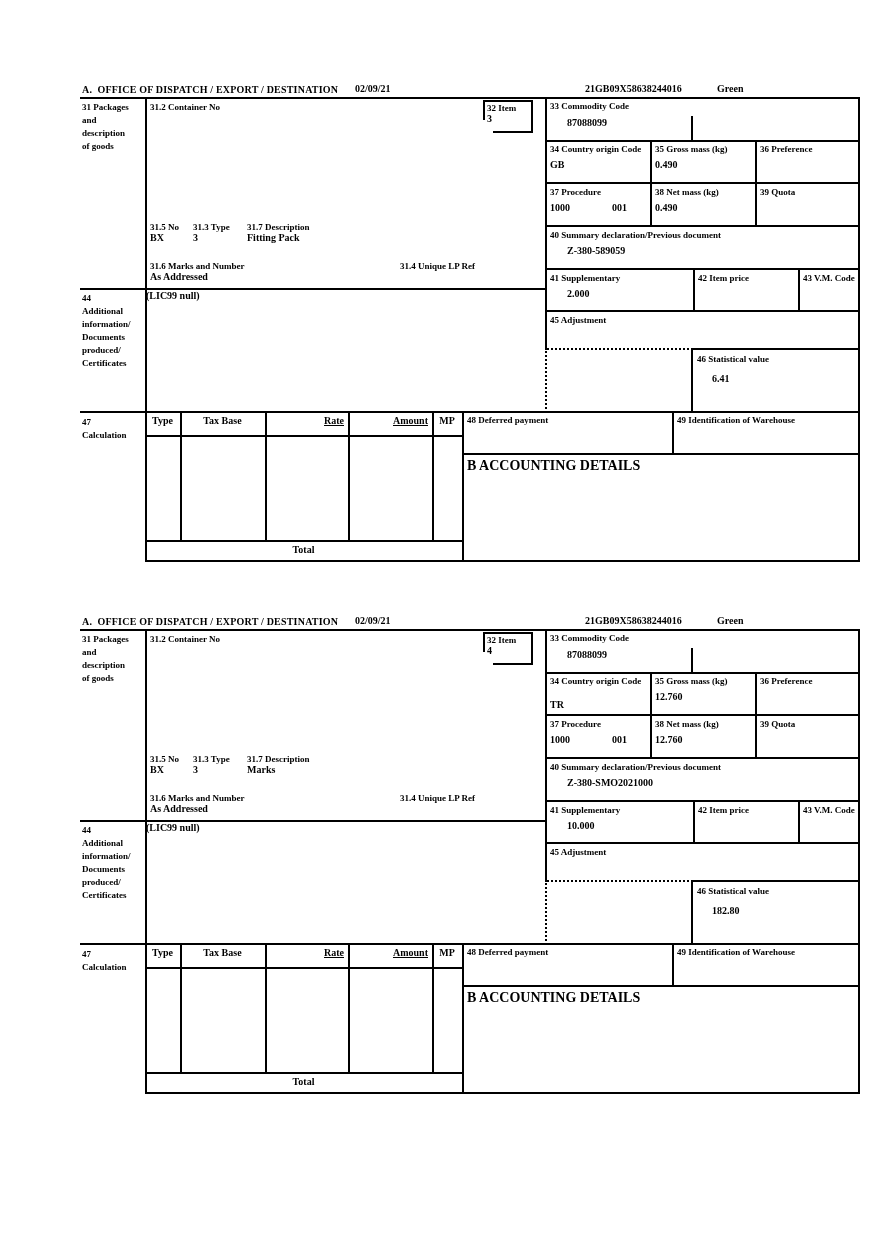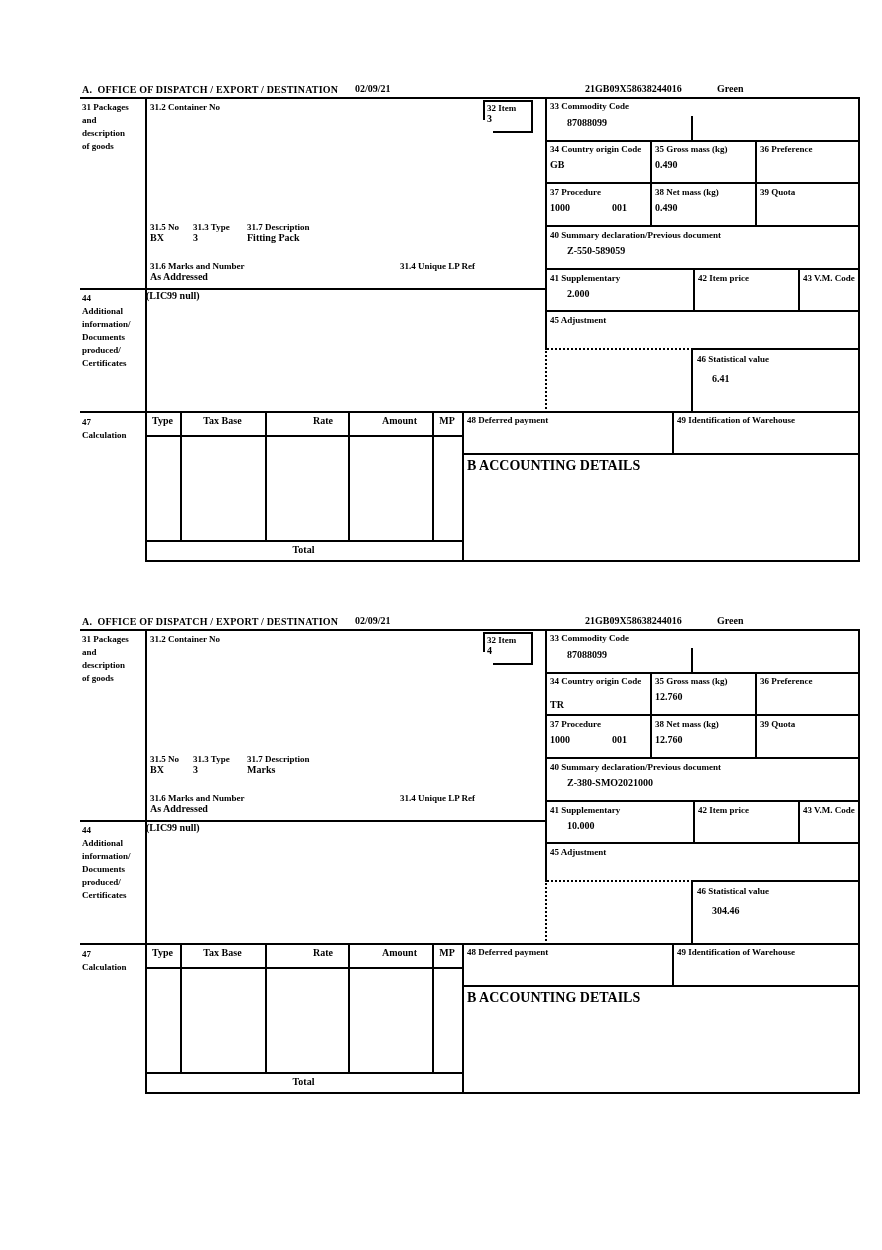"Z-550-589059" div.val { text: Z-550-589059 -> Z-380-589059 }
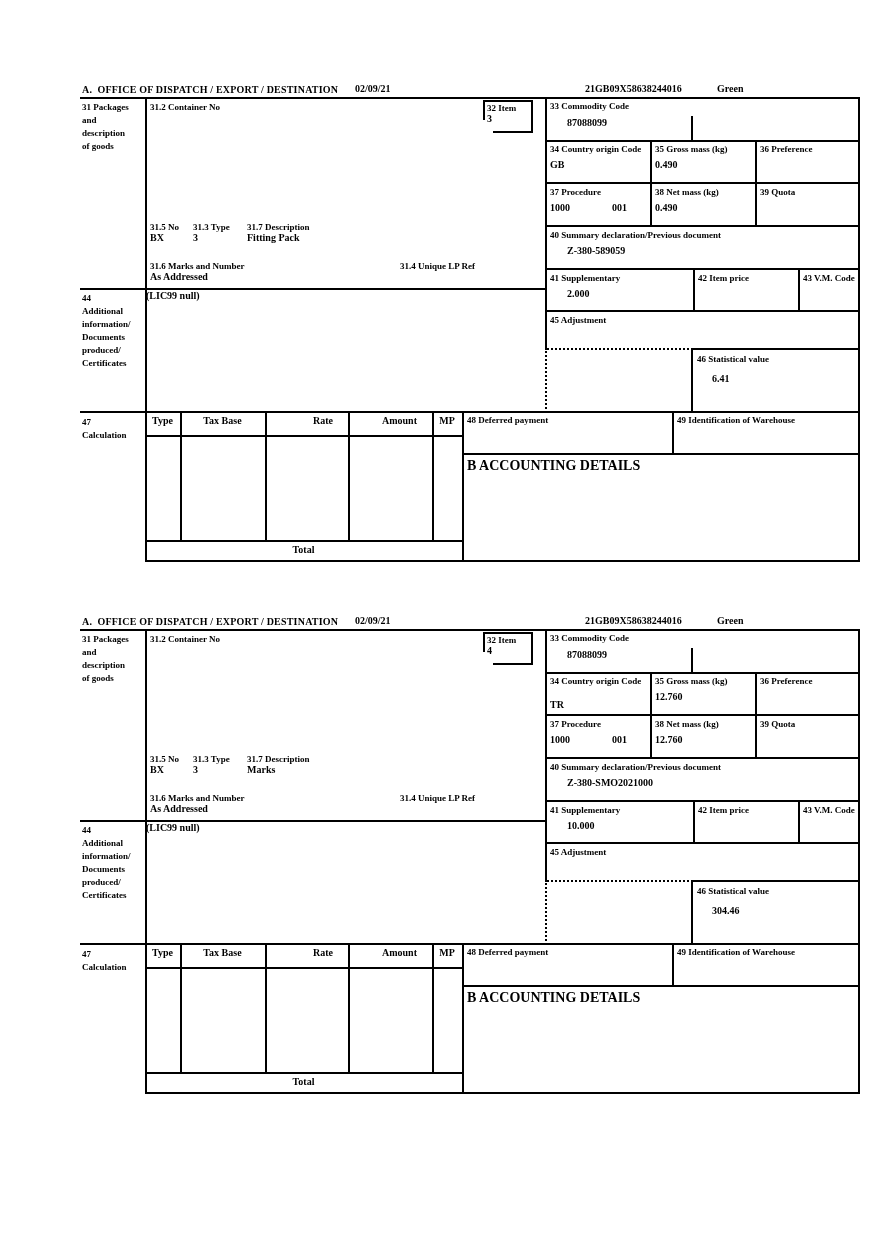"Rate" .cell.right { padding-right: 15px -> 4px; text-decoration: none -> underline }
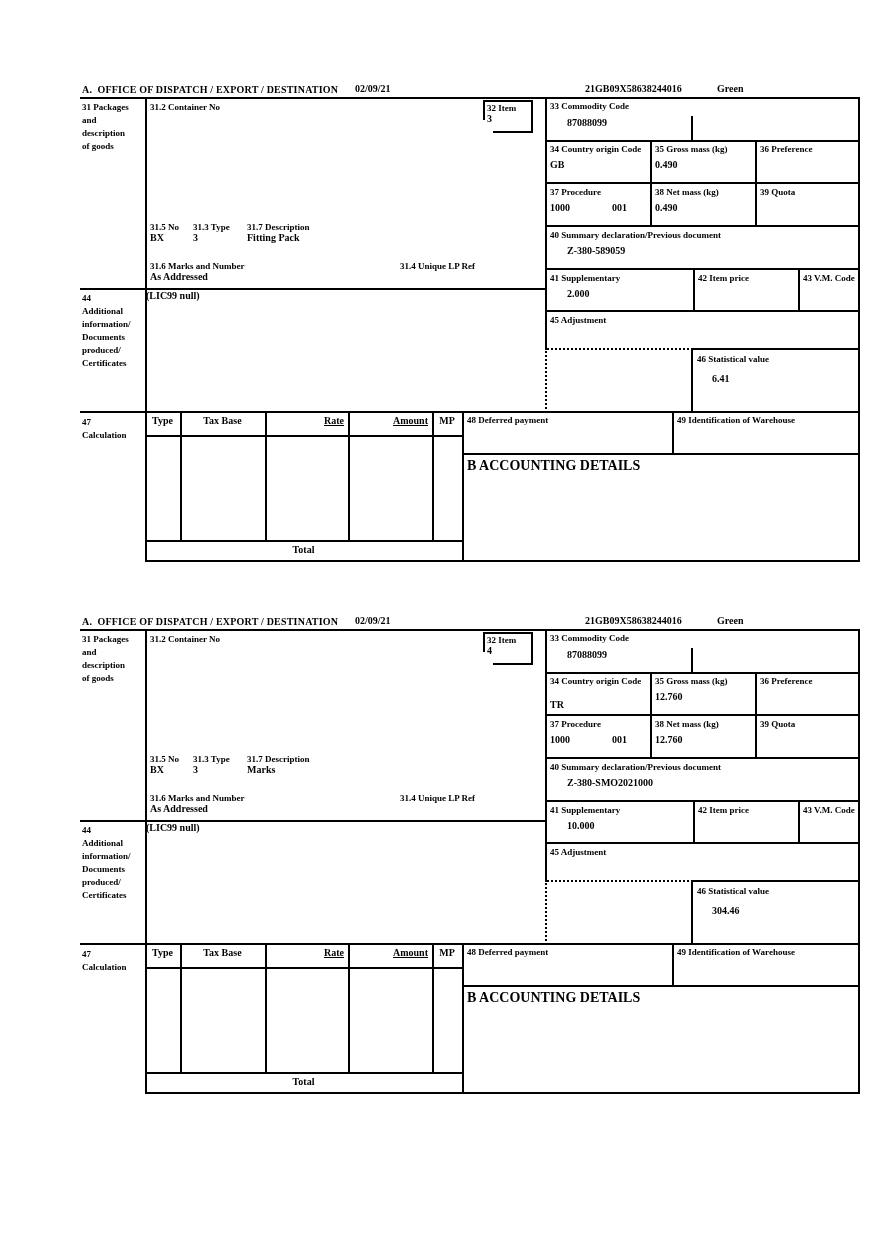"304.46" div.val { text: 304.46 -> 182.80 }
